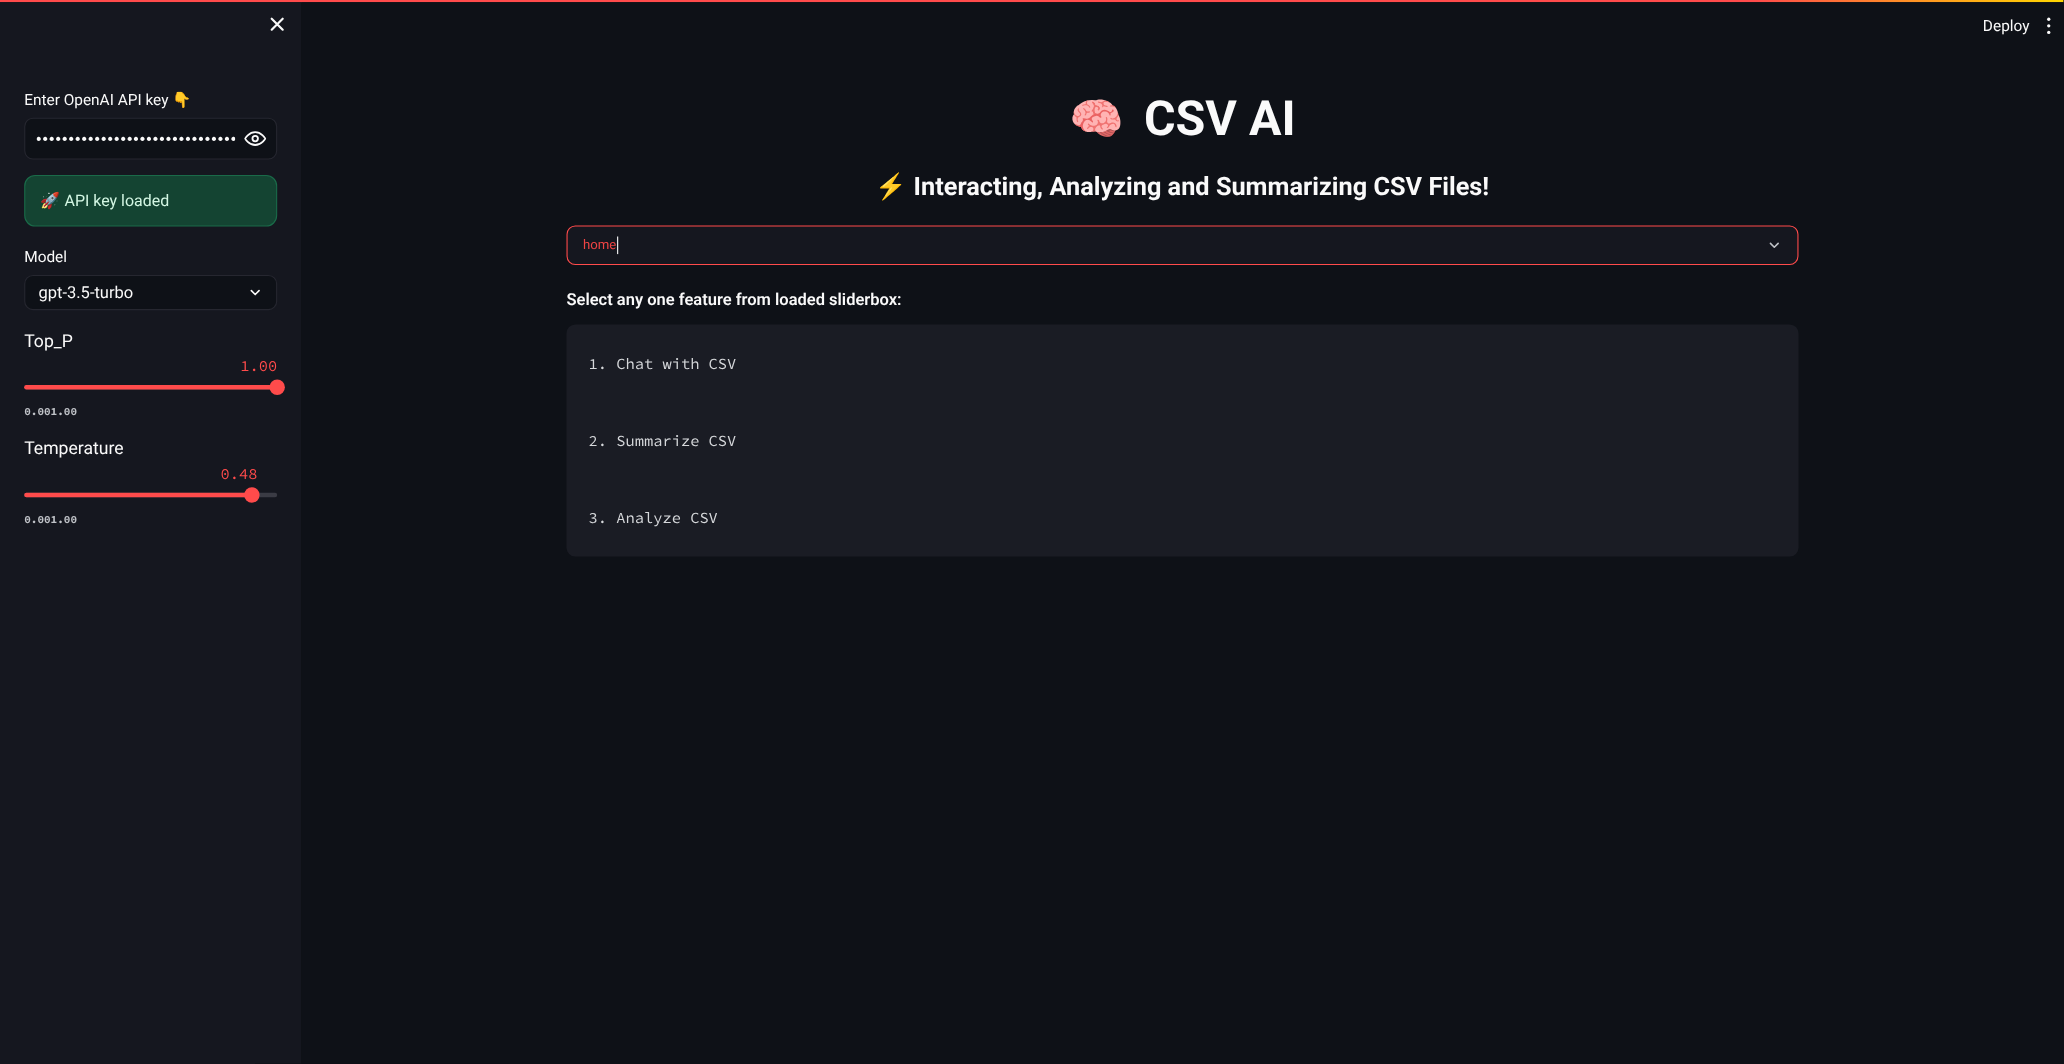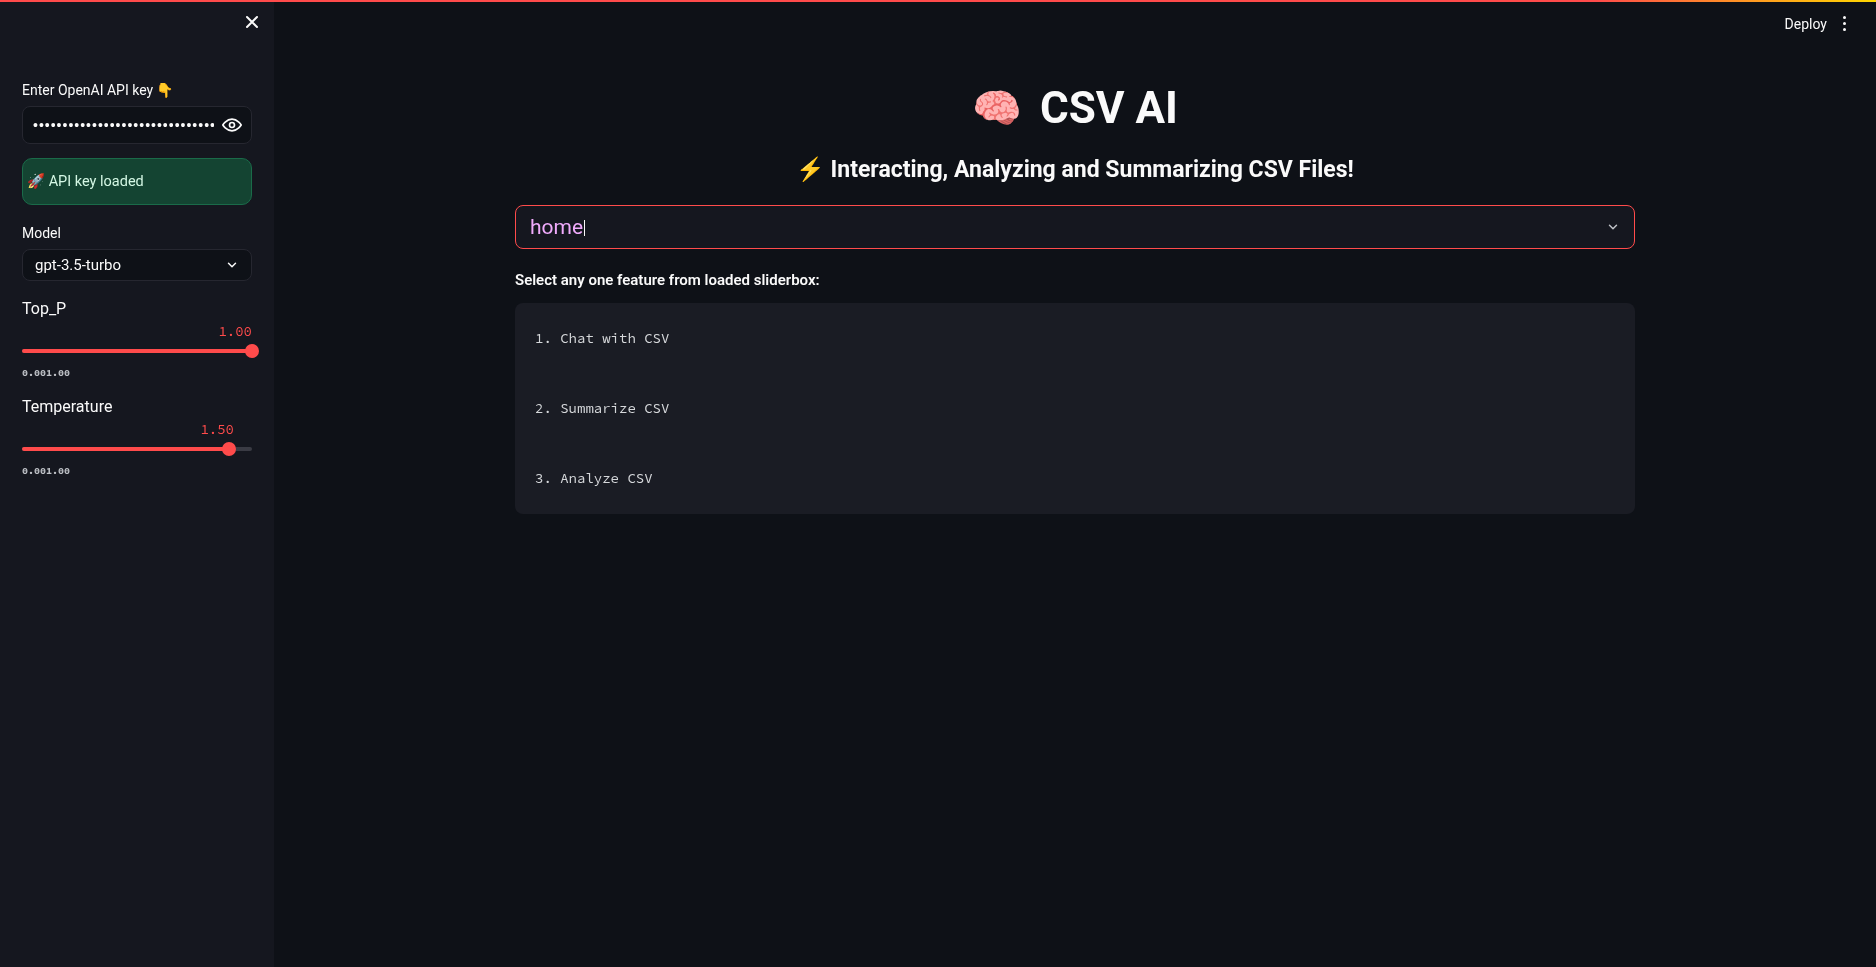"Deploy" .topbar { right: 26px -> 8px }
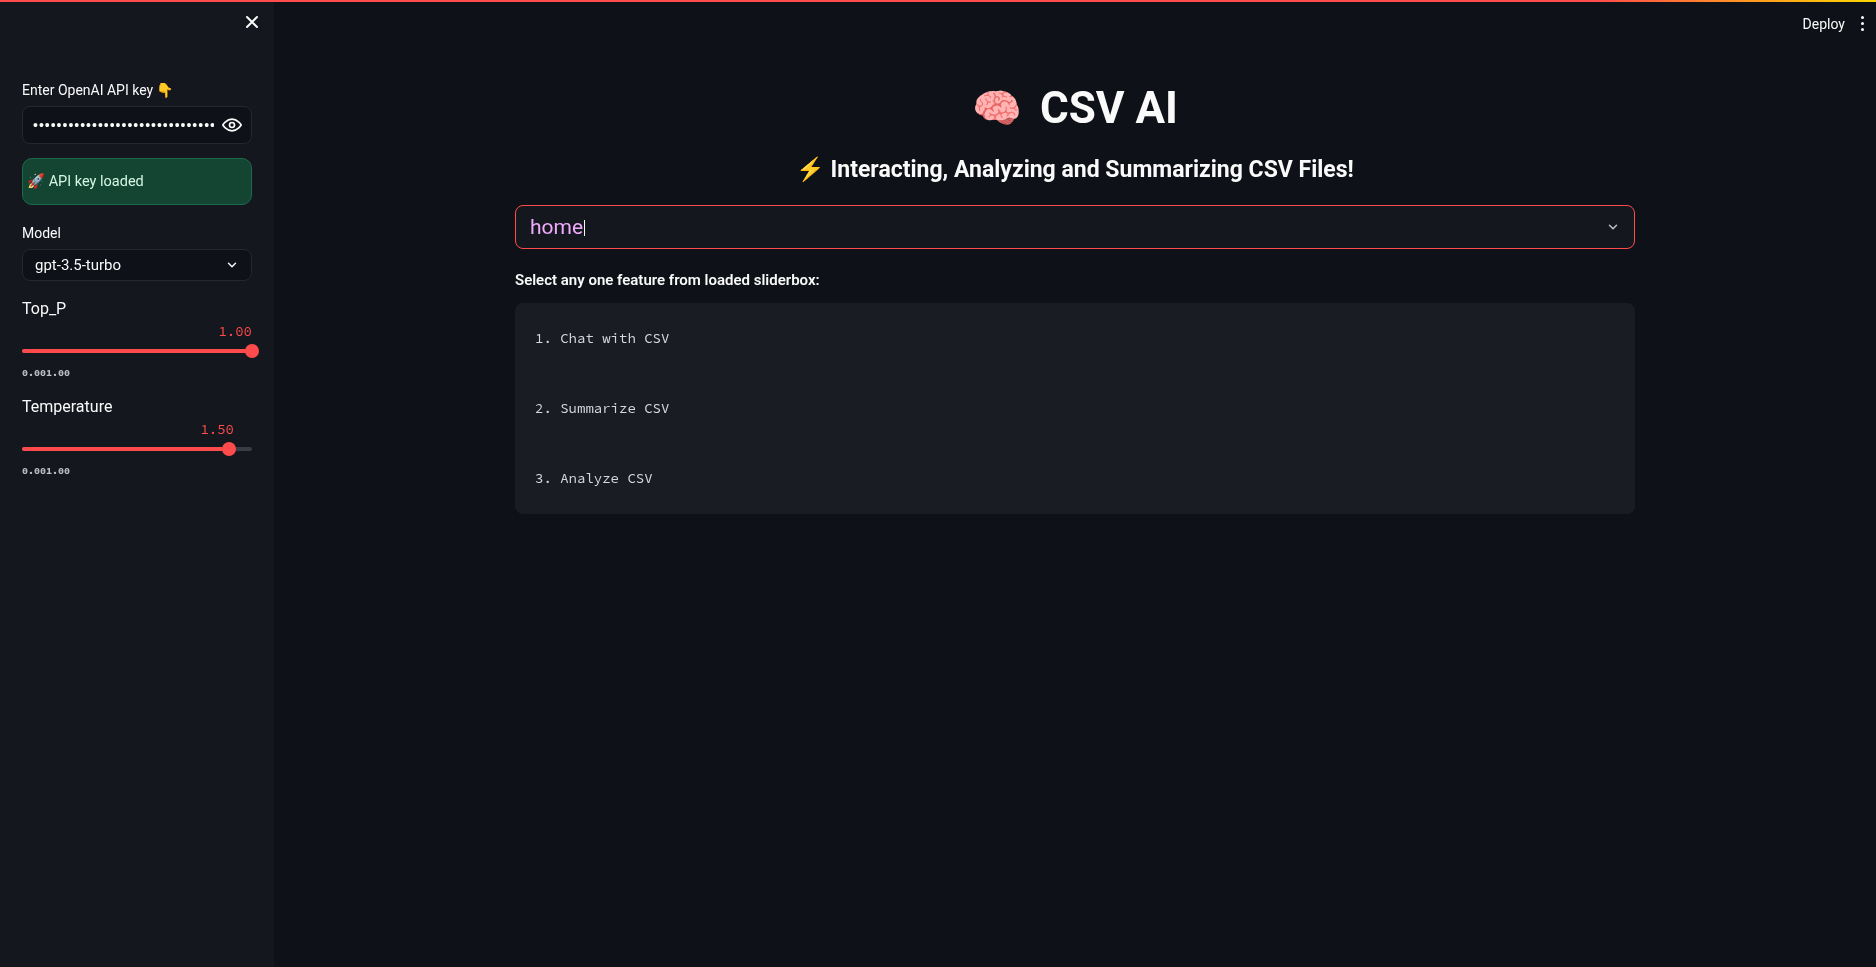"🚀 API key loaded" .success-box { padding: 14px 4px -> 14px 14px }
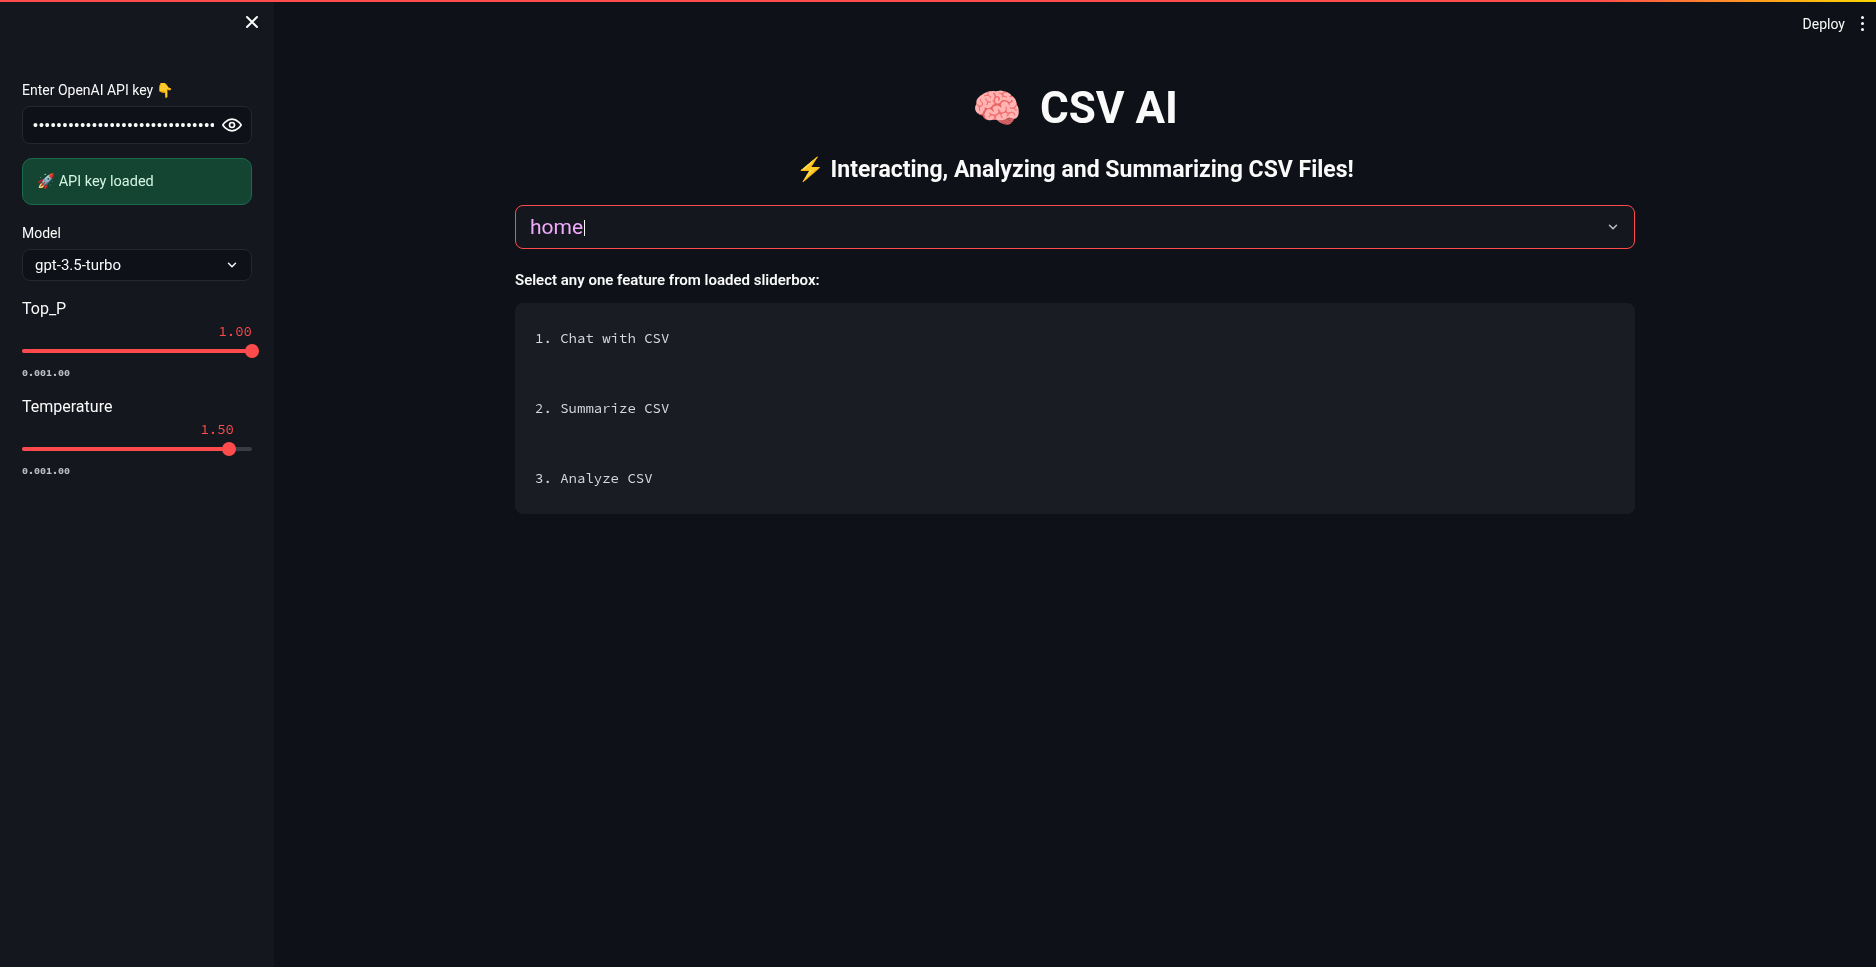"home" .func-select-value { color: #f0abfc -> #ef4444; font-size: 21px -> 12px }
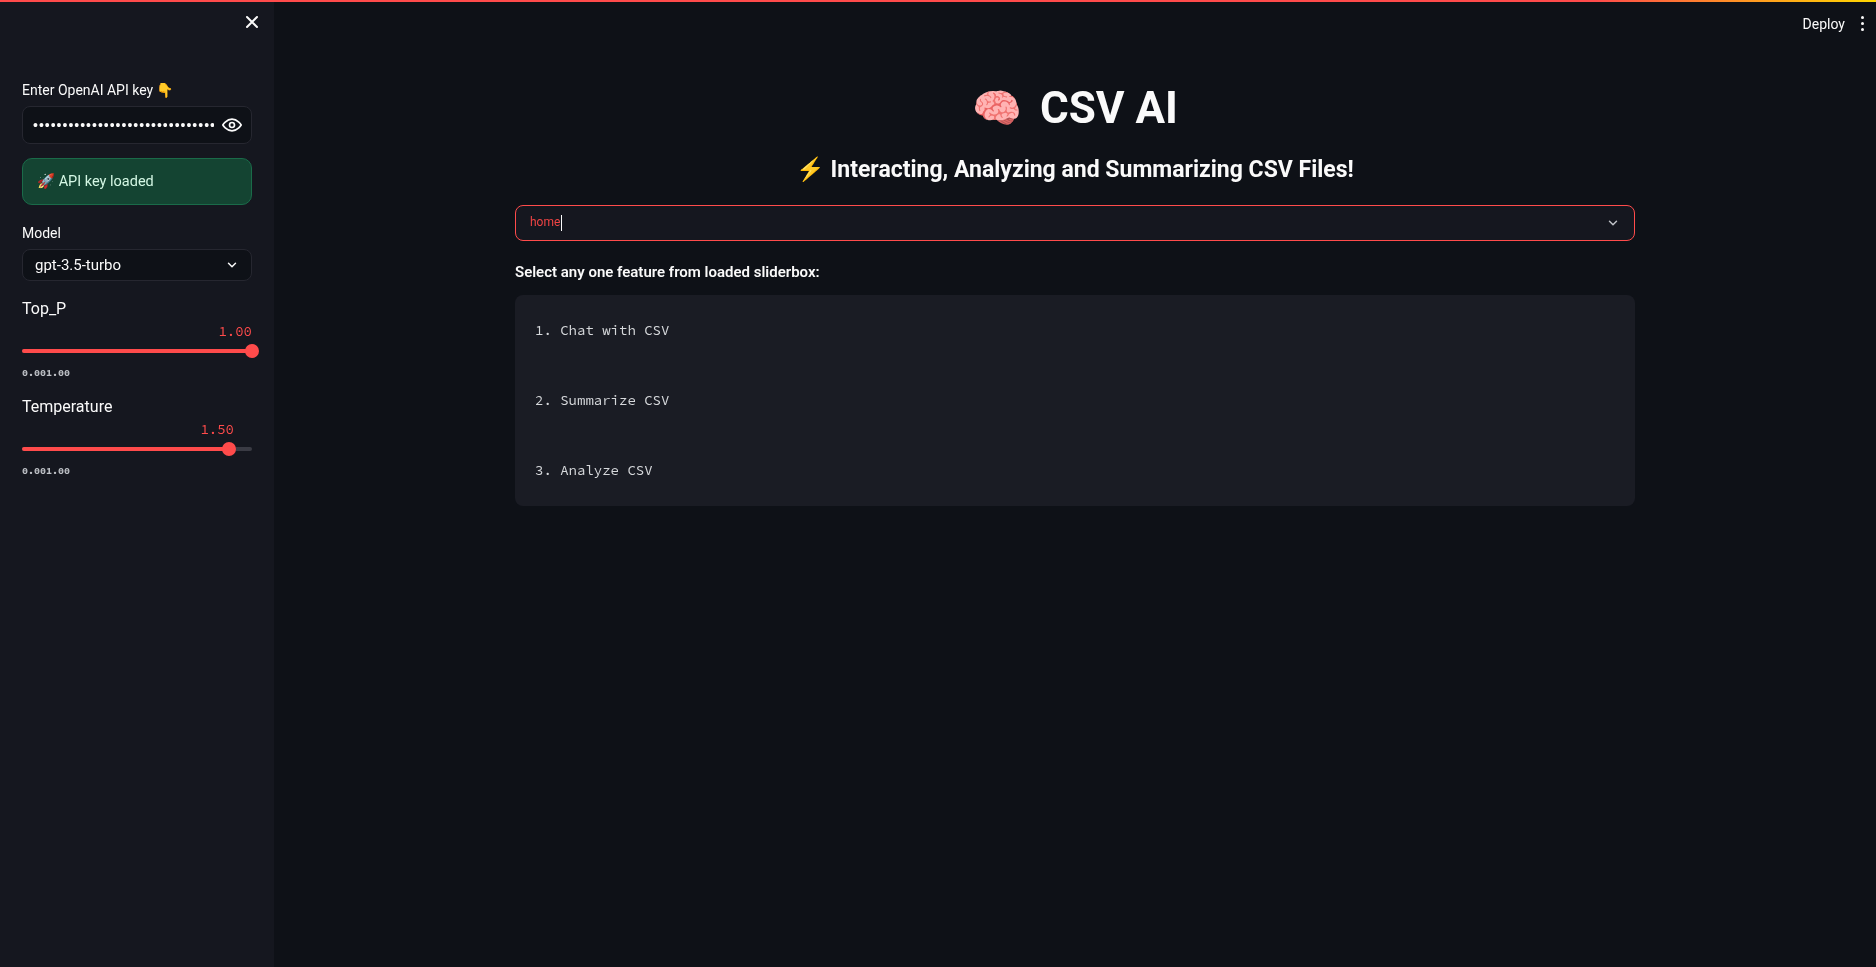"1.50" div.slider-value-row { text: 1.50 -> 0.48 }
